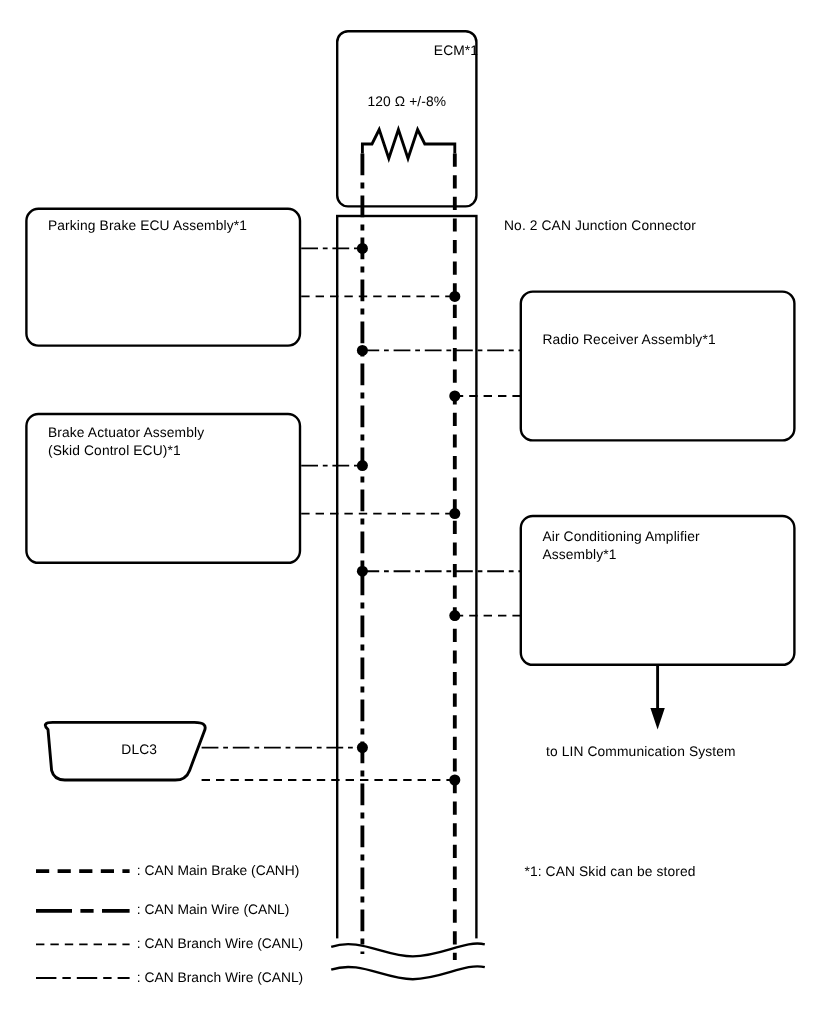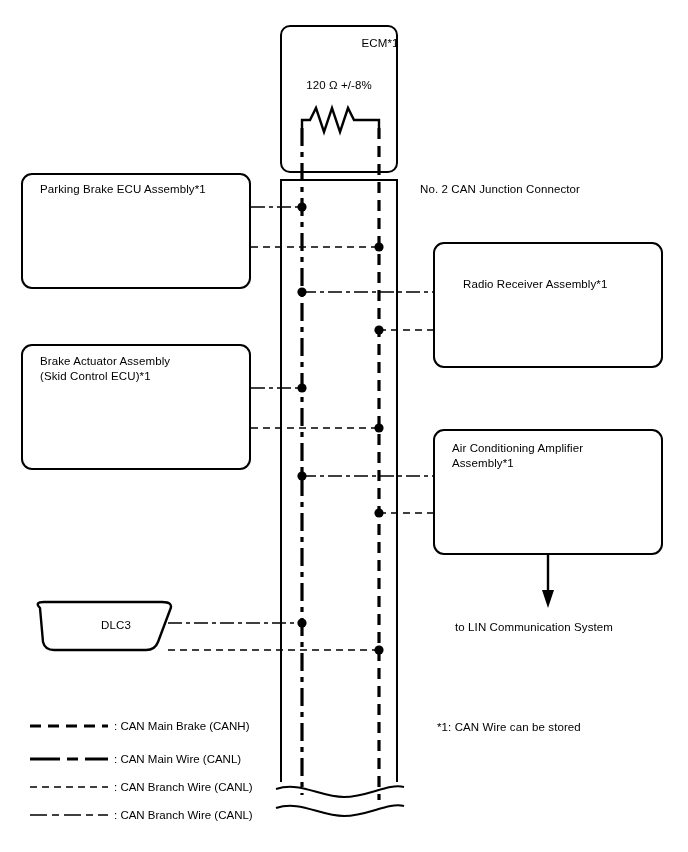"Radio Receiver Assembly*1" div.lbl { margin-left: 11px -> none }
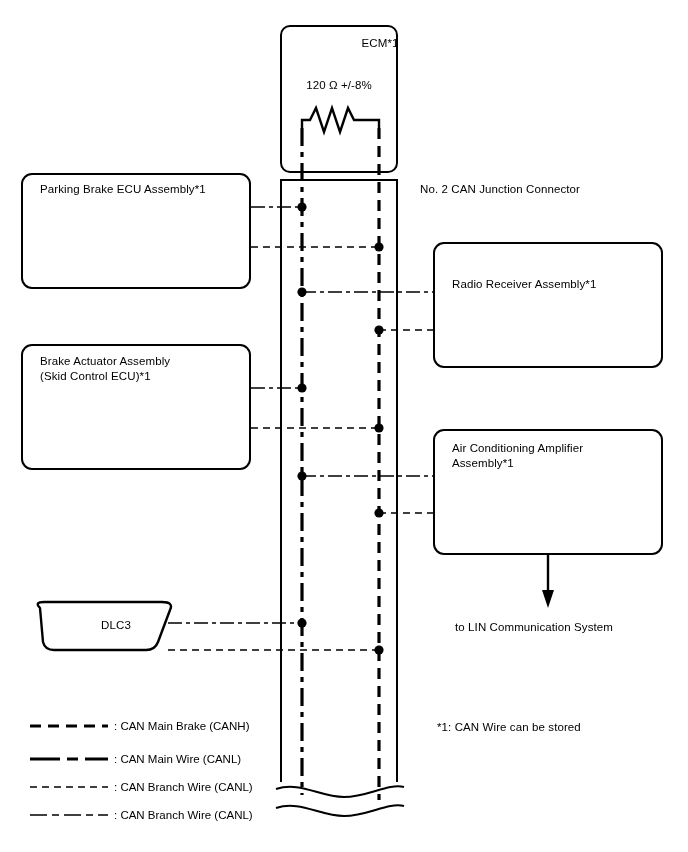"*1: CAN Wire can be" div.lbl { text: Wire -> Skid }
